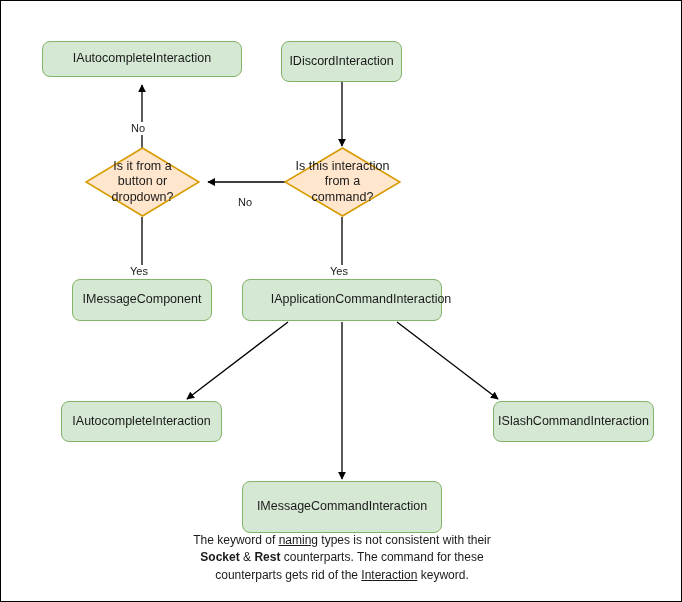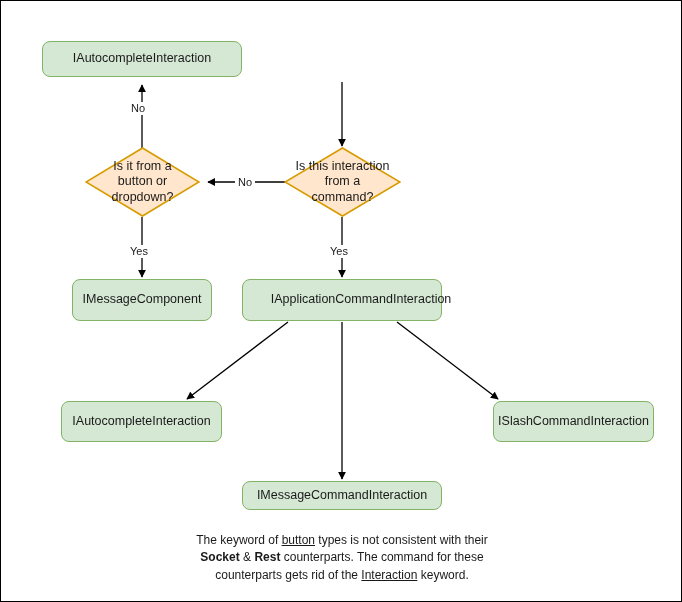"IDiscordInteraction" div.node { html: none -> <div> <span>IDiscordInteraction</span> </div> }
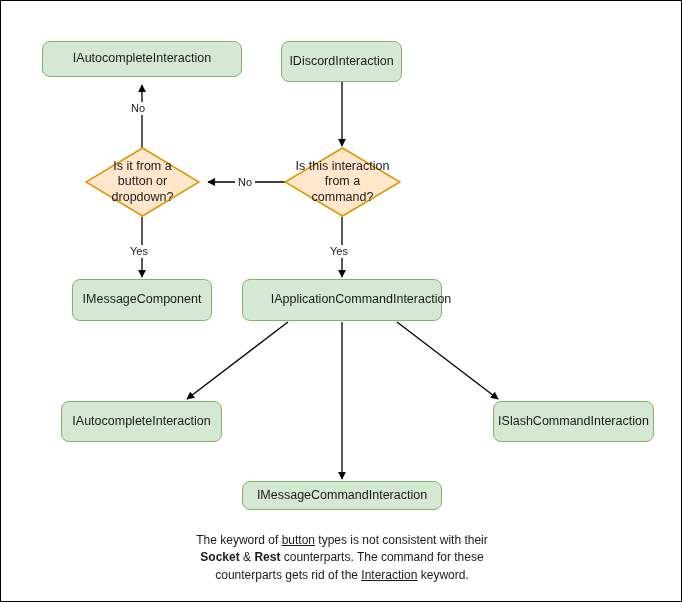"No" .edge-label { margin-top: none -> 20px }
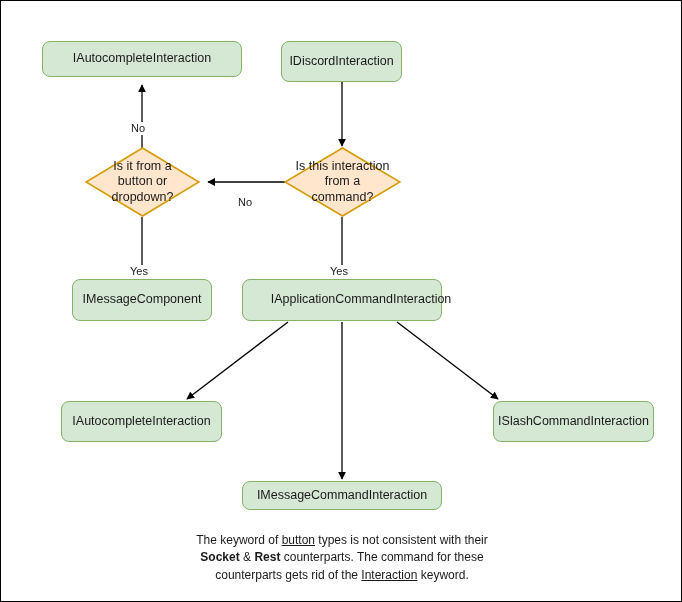"IMessageCommandInteraction" div.node { height: 29px -> 52px }
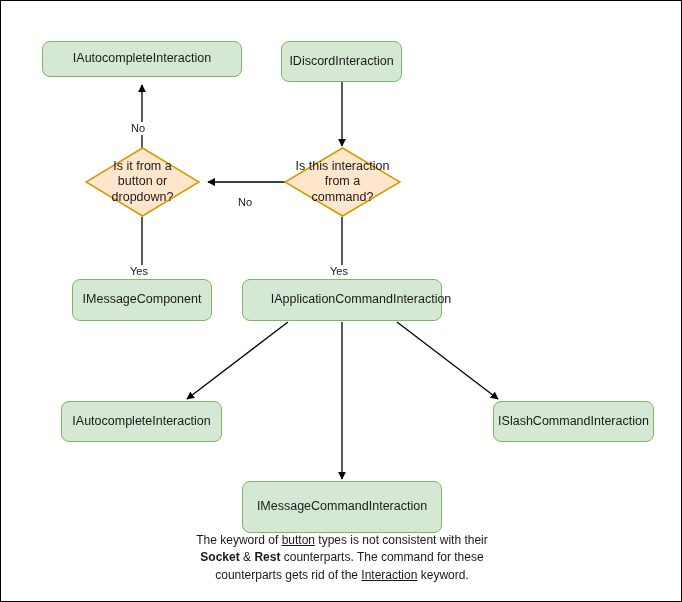"button" span.u { text: button -> naming }
